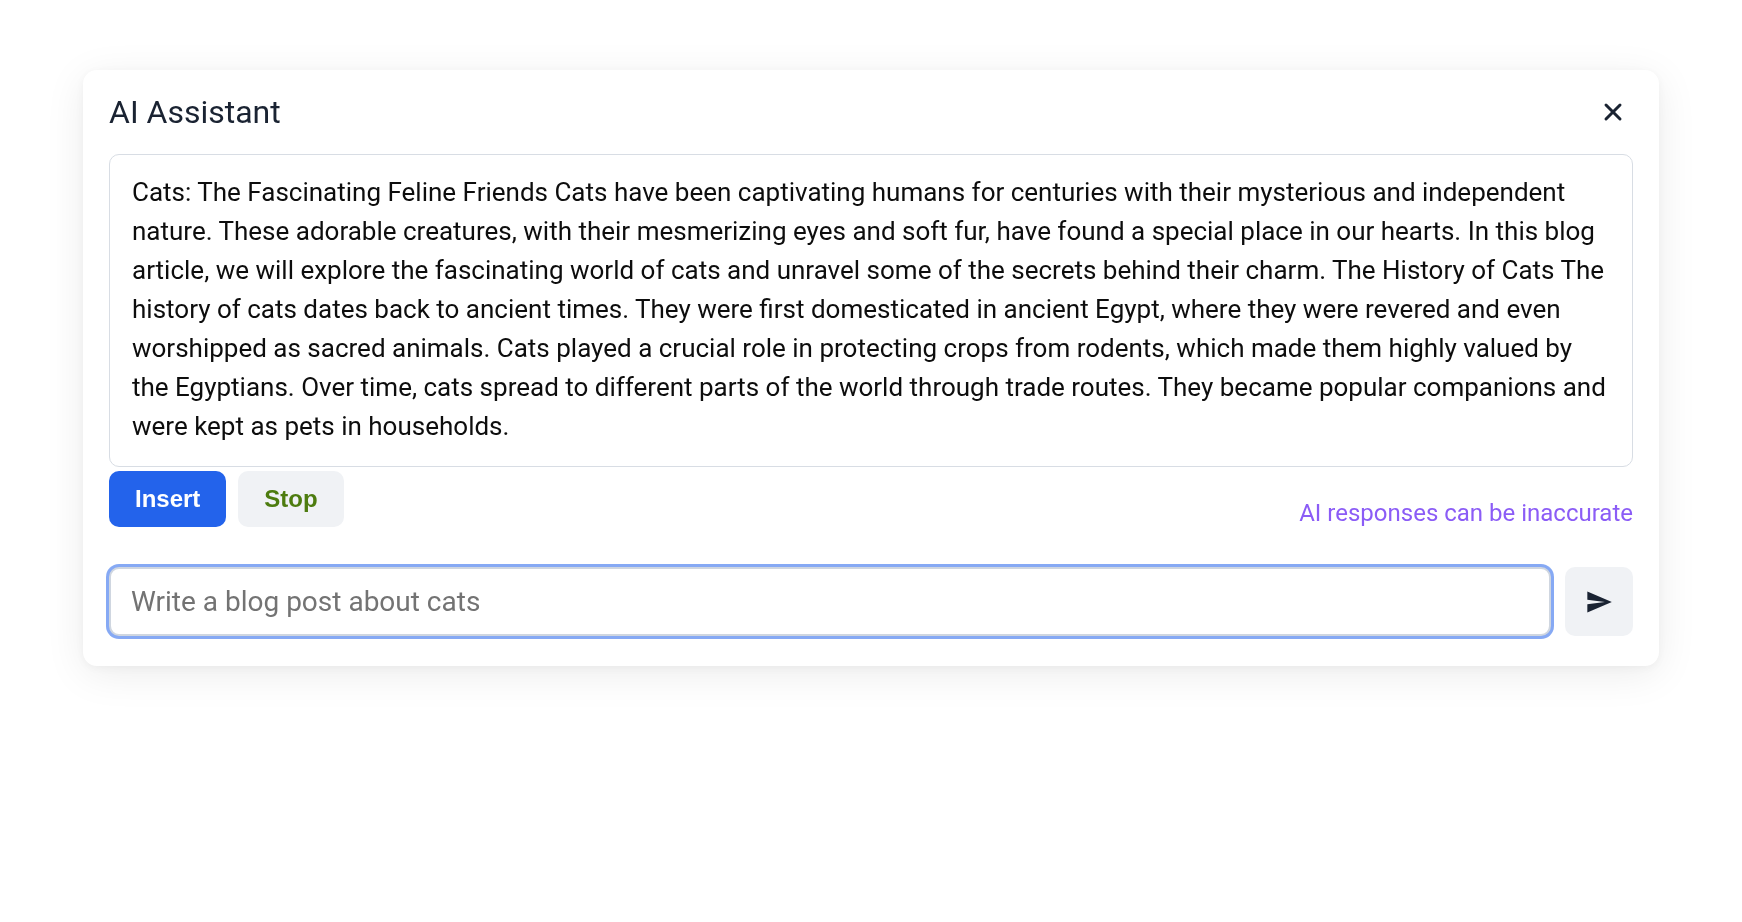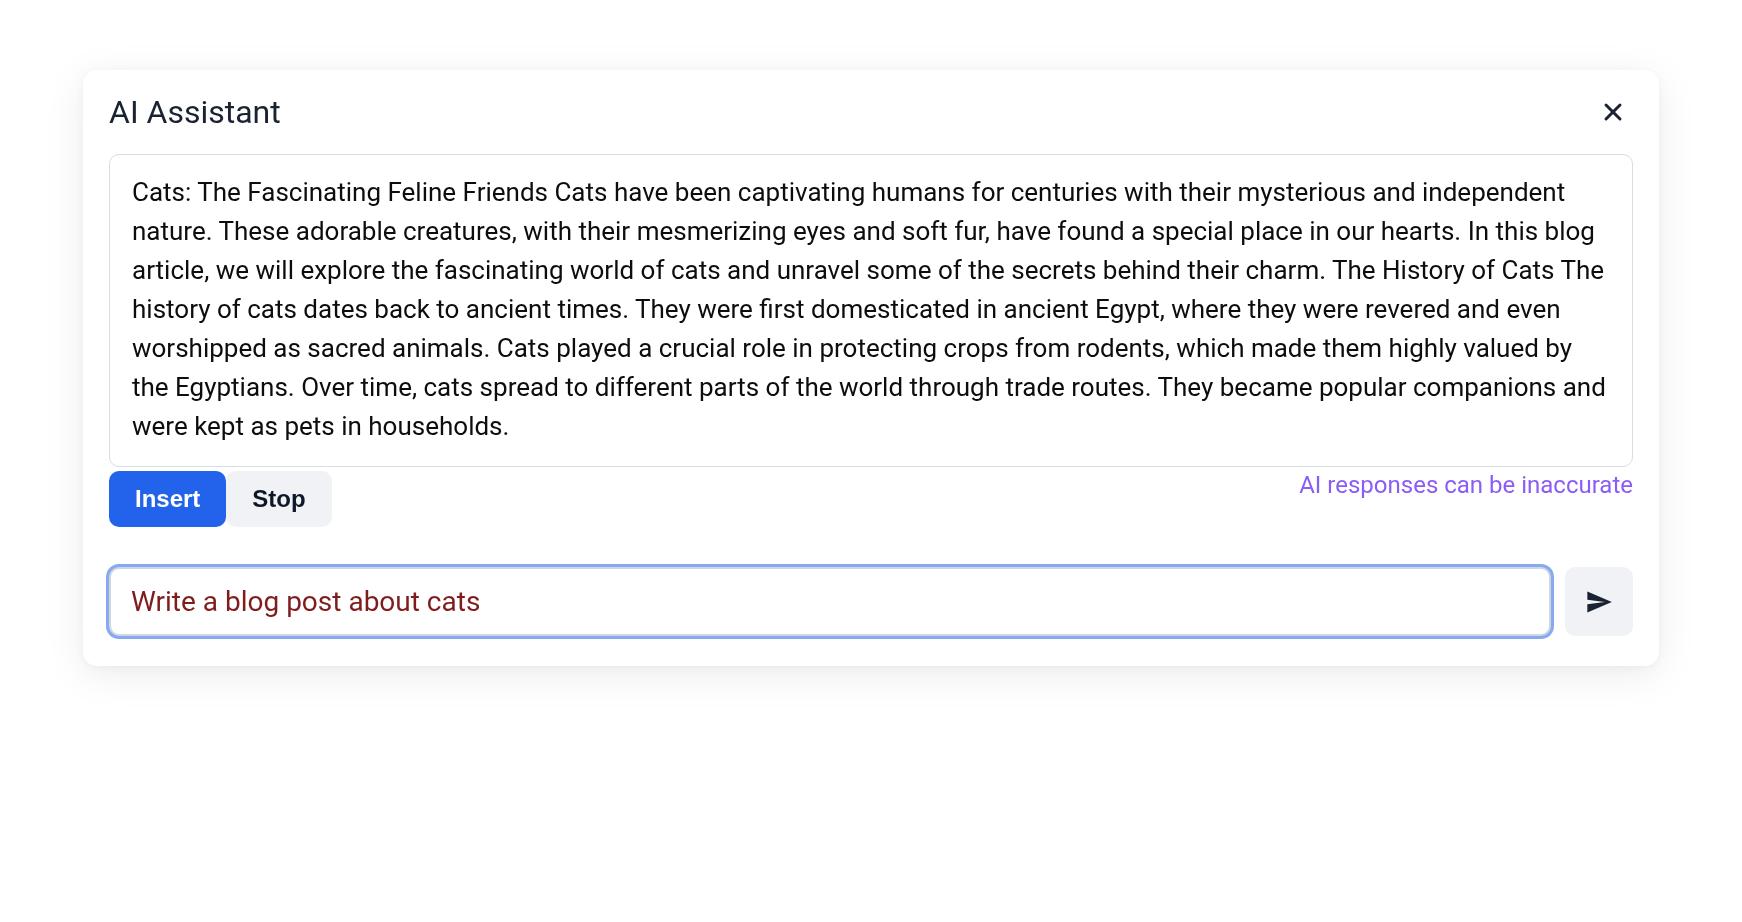"Insert" .action-row { align-items: flex-start -> flex-end; gap: none -> 12px }
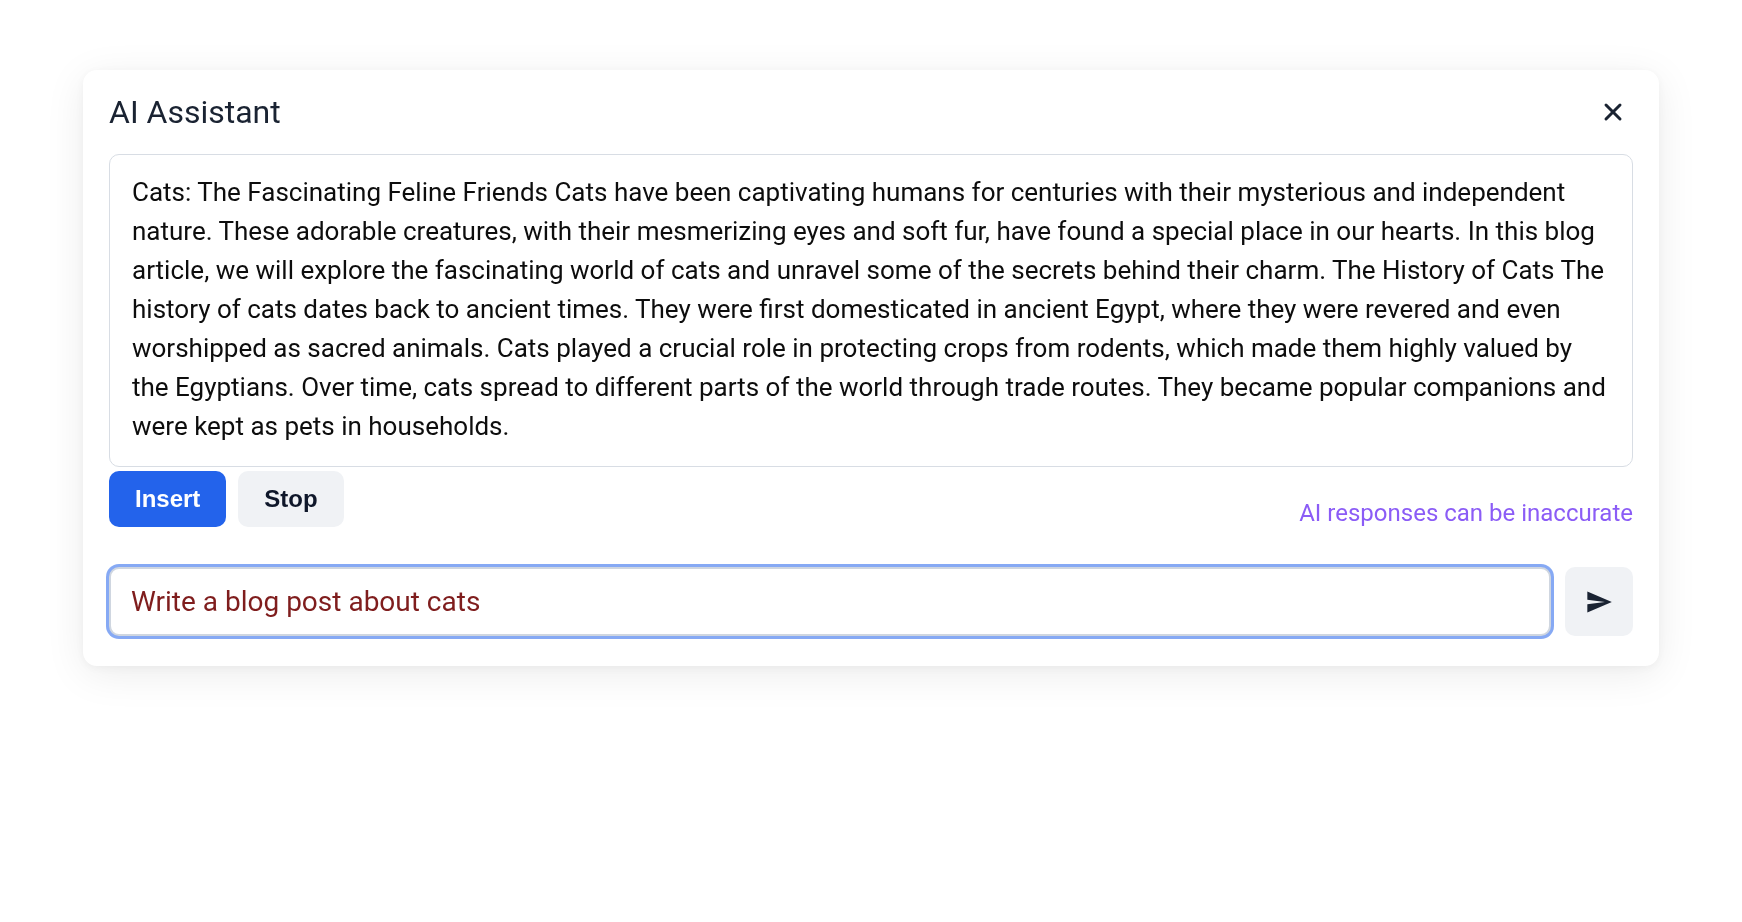"Stop" .btn-disabled { color: #0f172a -> #4d7c0f }
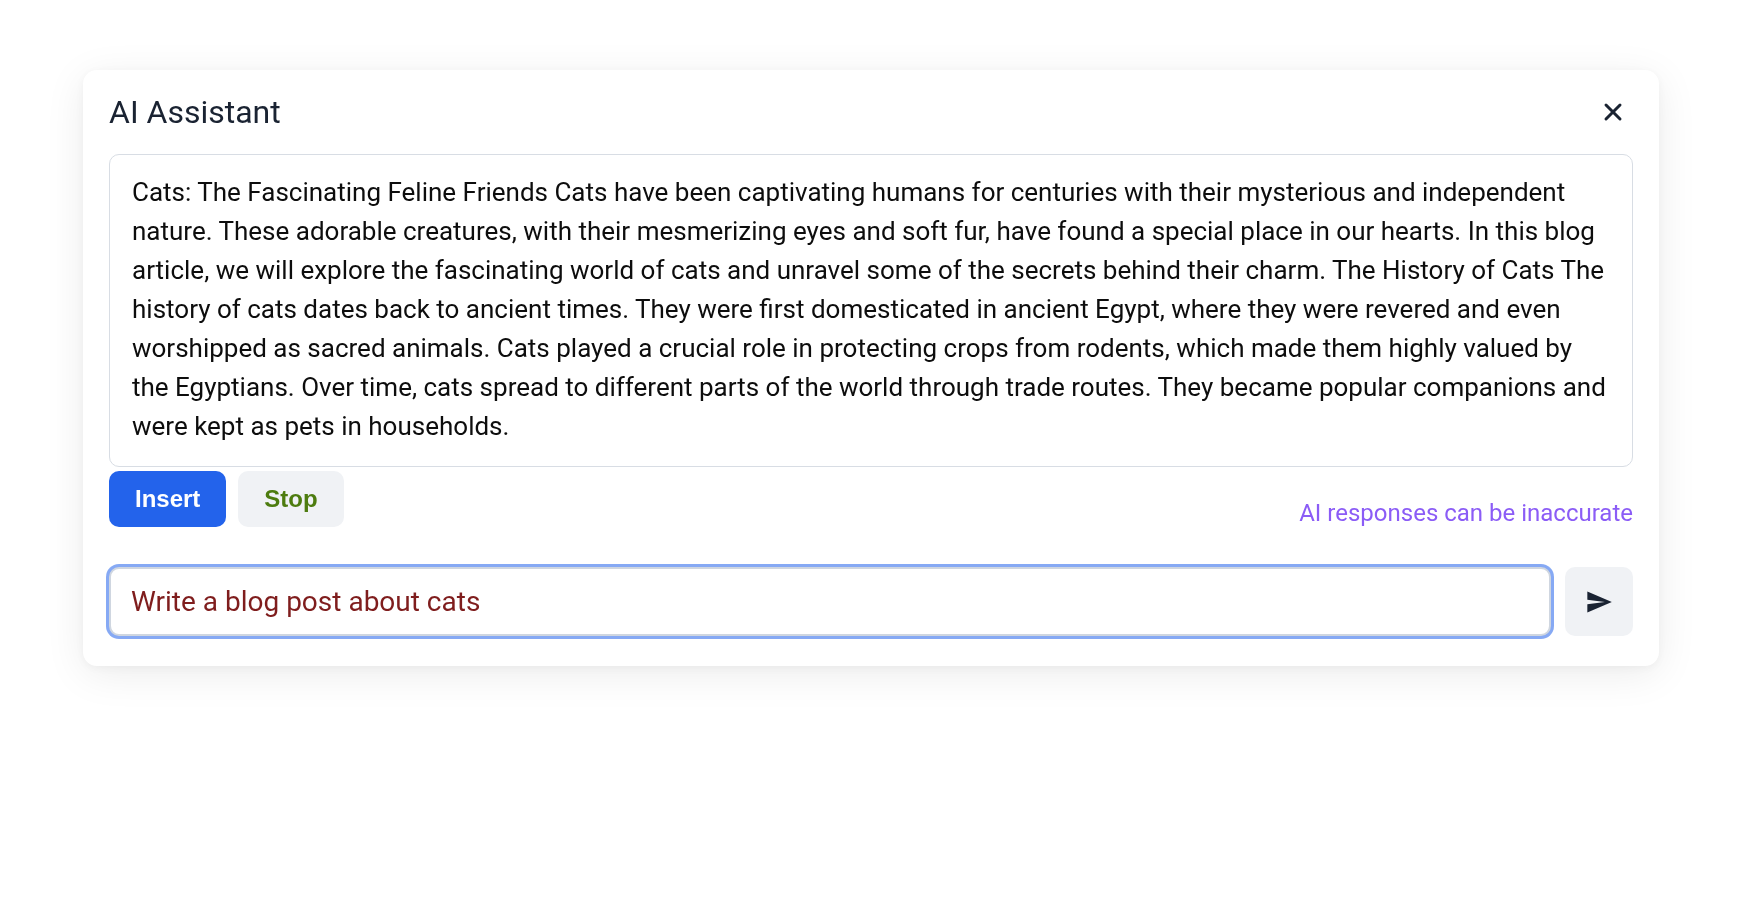"Write a blog post about" .prompt-input { color: #7f1d1d -> #737373 }
